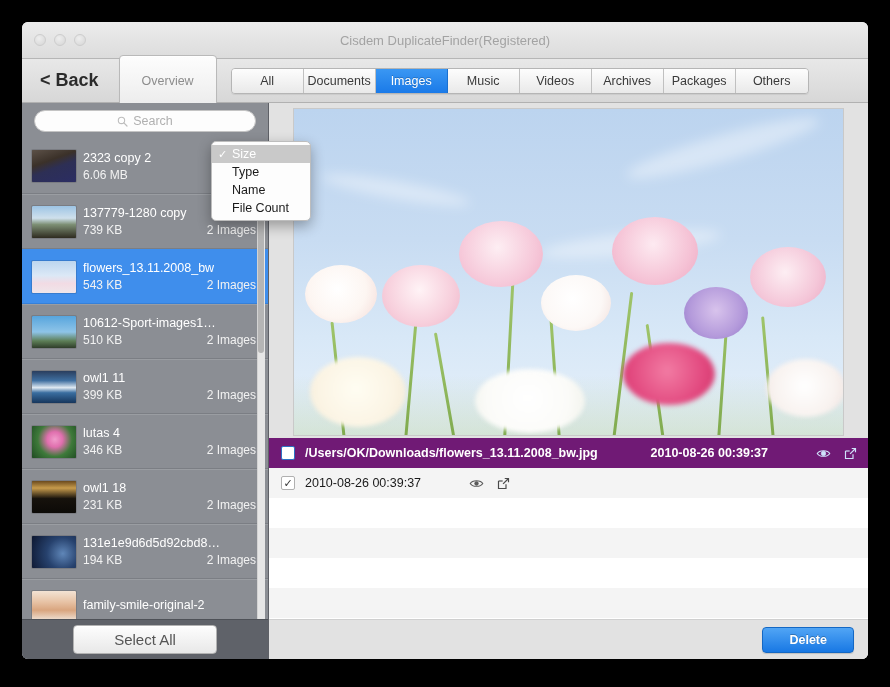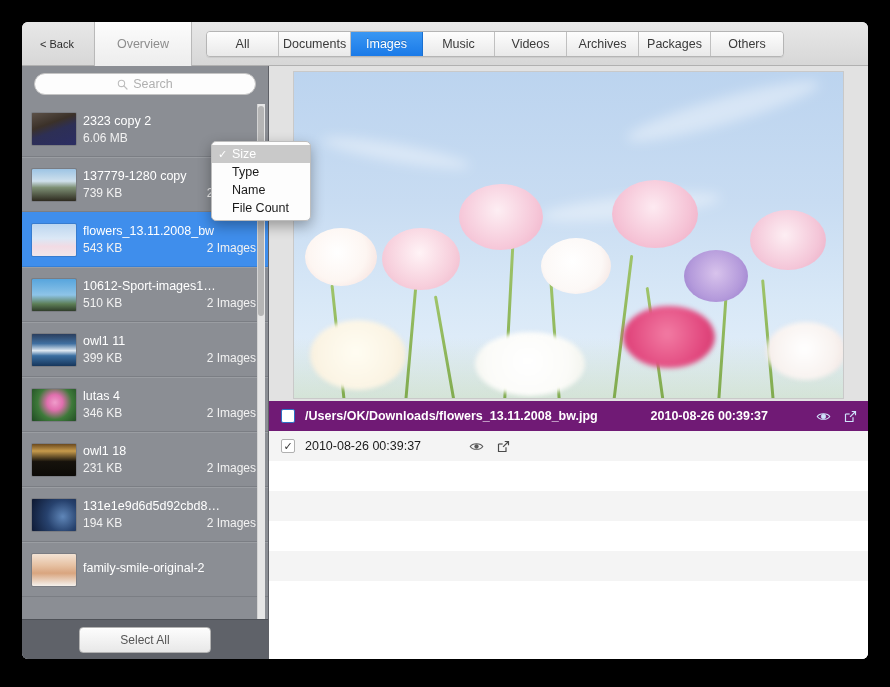"Cisdem DuplicateFinder(Registered)" div.titlebar { html: none -> <div> <div> <div></div> <div></div> <div></div> </div> <div>Cisdem DuplicateFinder(Registered)</div> </div> }
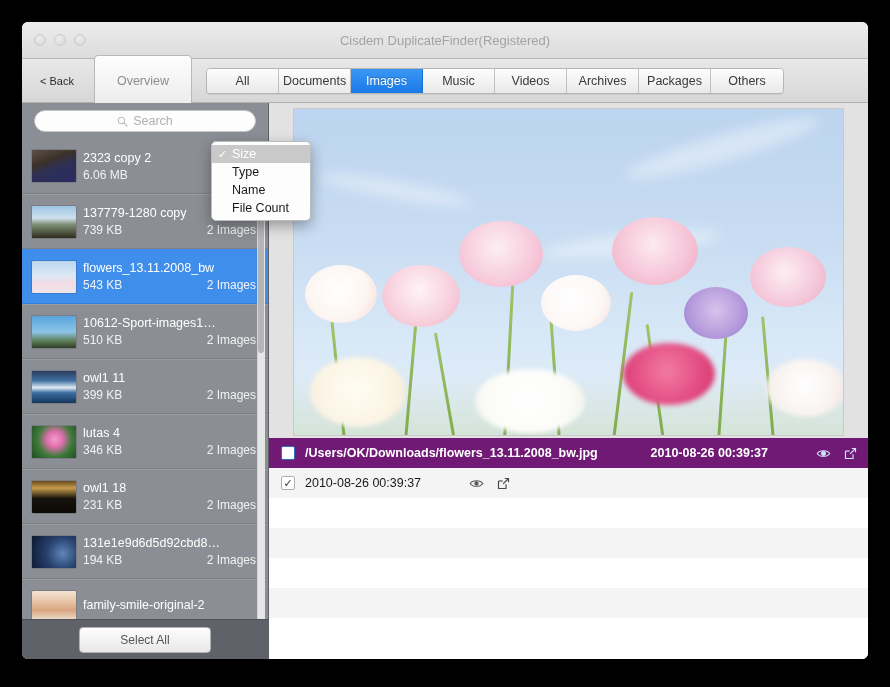"< Back" .back-btn { font-size: 11px -> 18px; font-weight: 400 -> 700 }
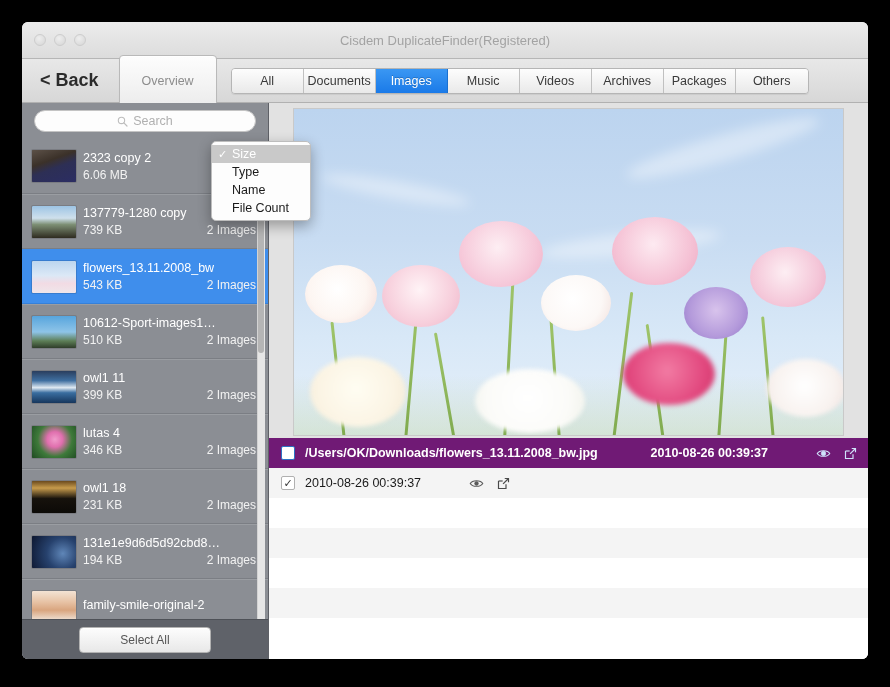"Select All" .select-all { font-size: 12px -> 15px }
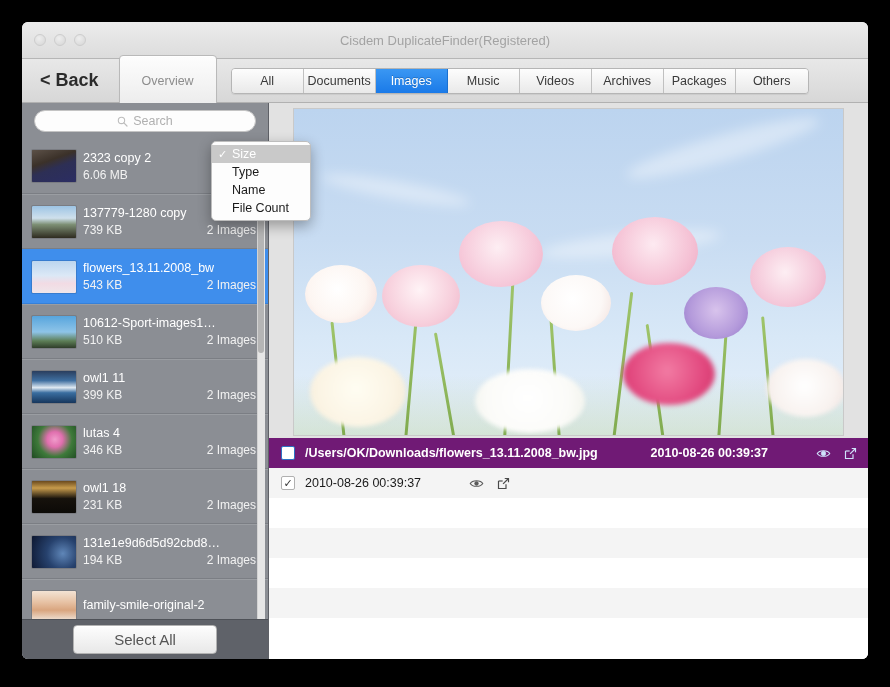"Delete" div.bottom { html: none -> <div> <div>Delete</div> </div> }
